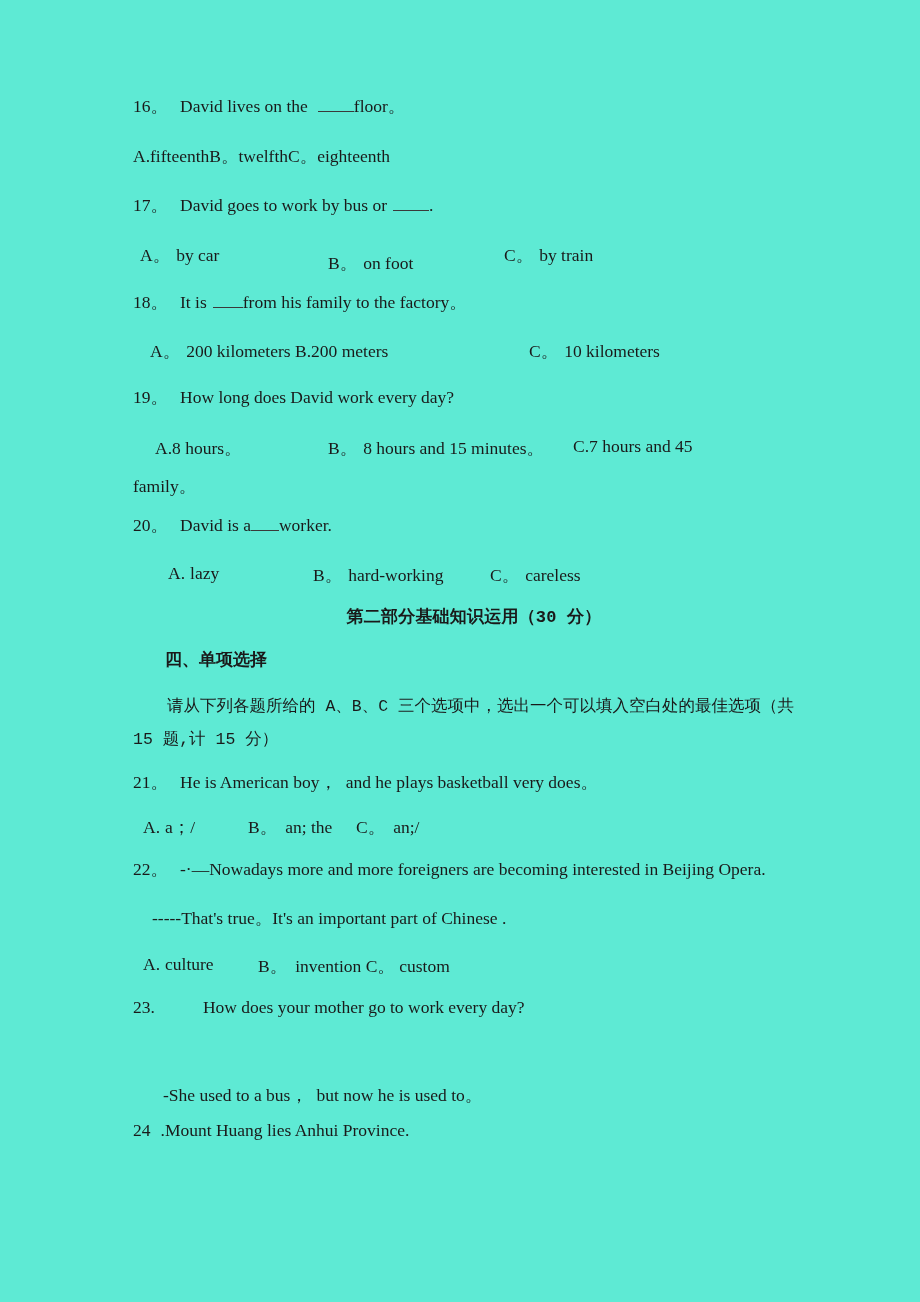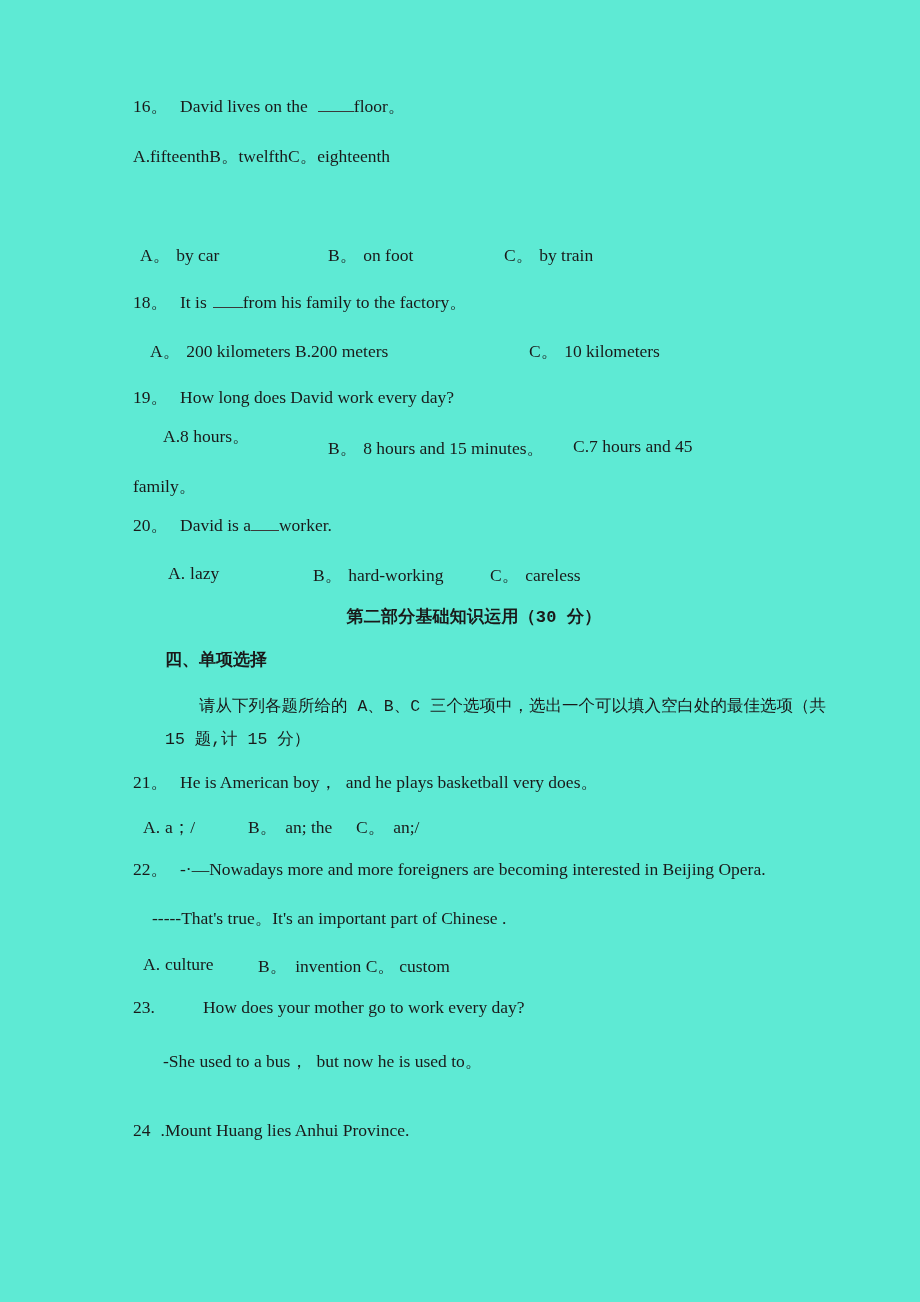"17。 David goes to work" div.line { html: none -> <div><span>17。</span><span></span><span>David goes to work by bus or</span><span></span><span></span><span>.</span></div> }
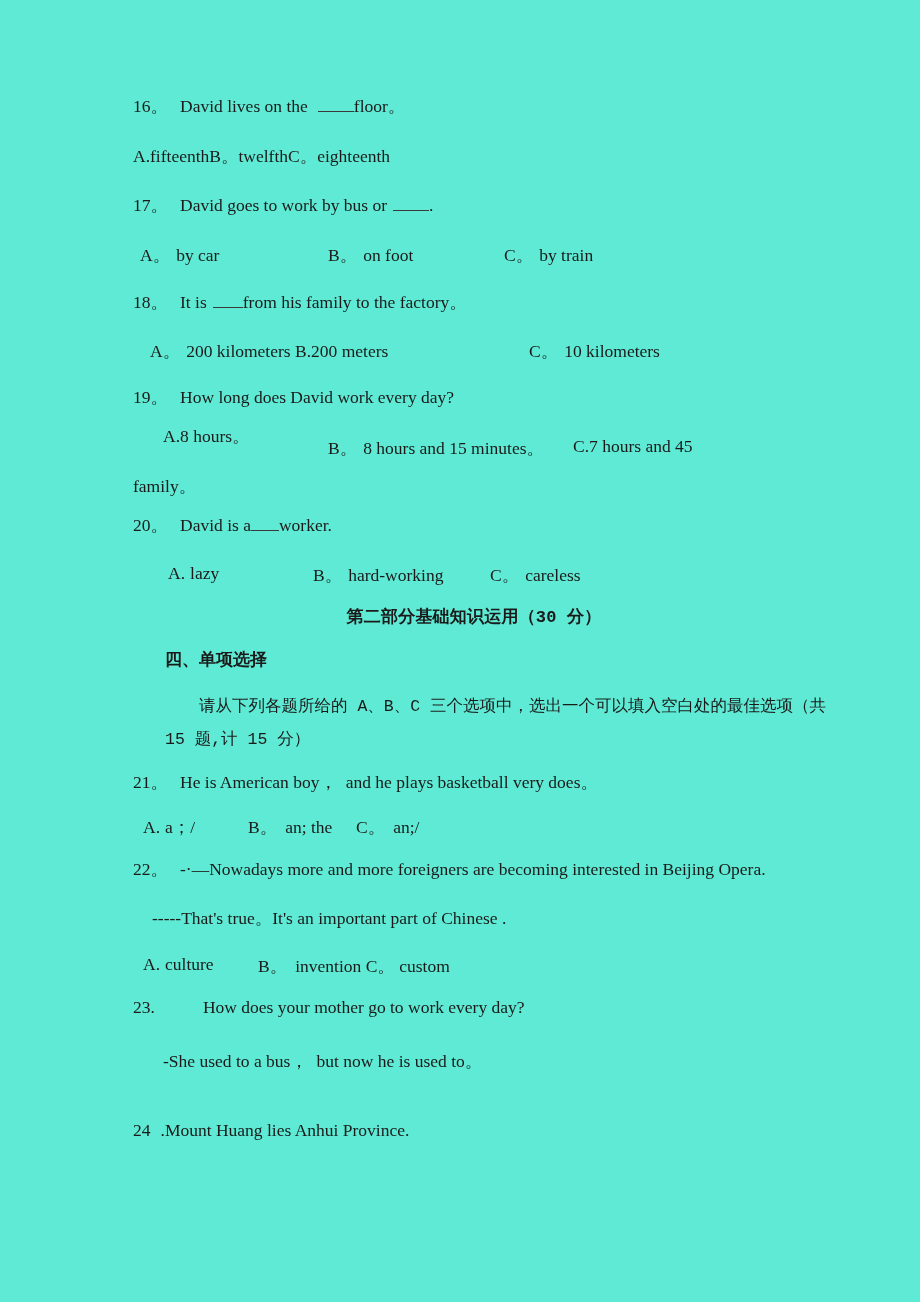"B。 on foot" div.opt-col { top: 243px -> 251px }
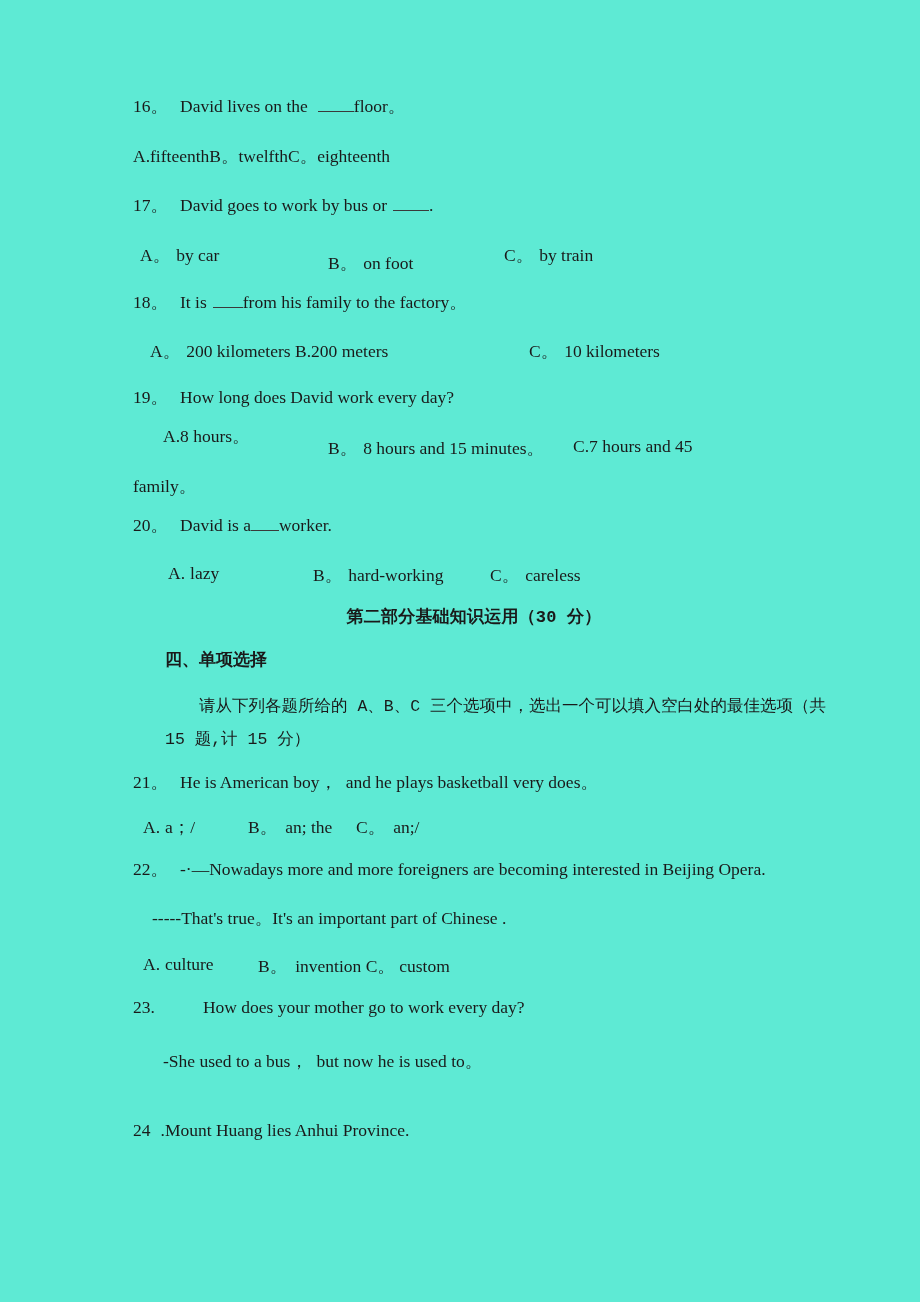"A.8 hours。" div.opt-col { margin-left: 8px -> none; top: 424px -> 436px }
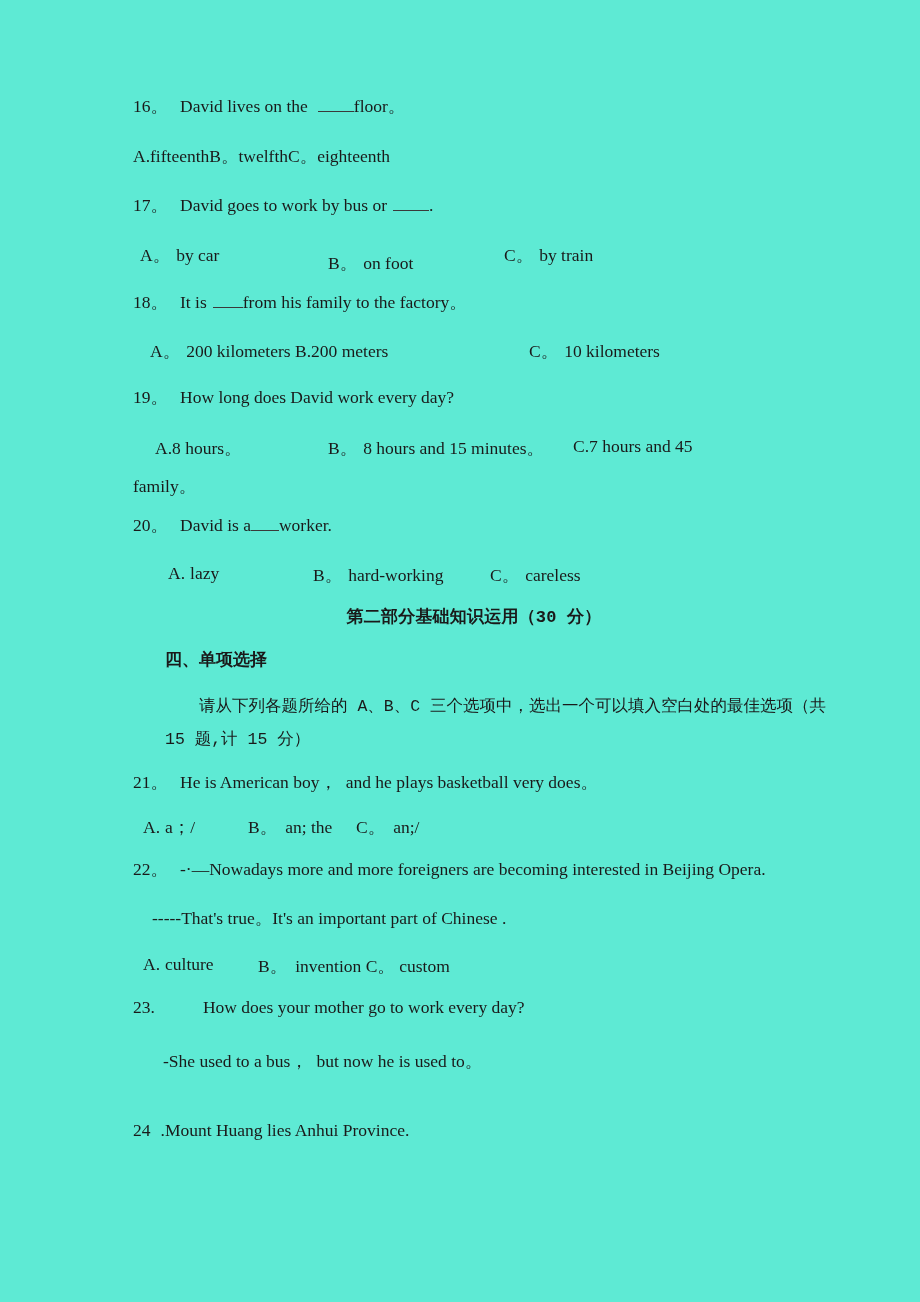"请从下列各题所给的 A、B、C 三个选项中，选出一个可以填入空白处的最佳选项（共" div.para { margin-left: 32px -> none }
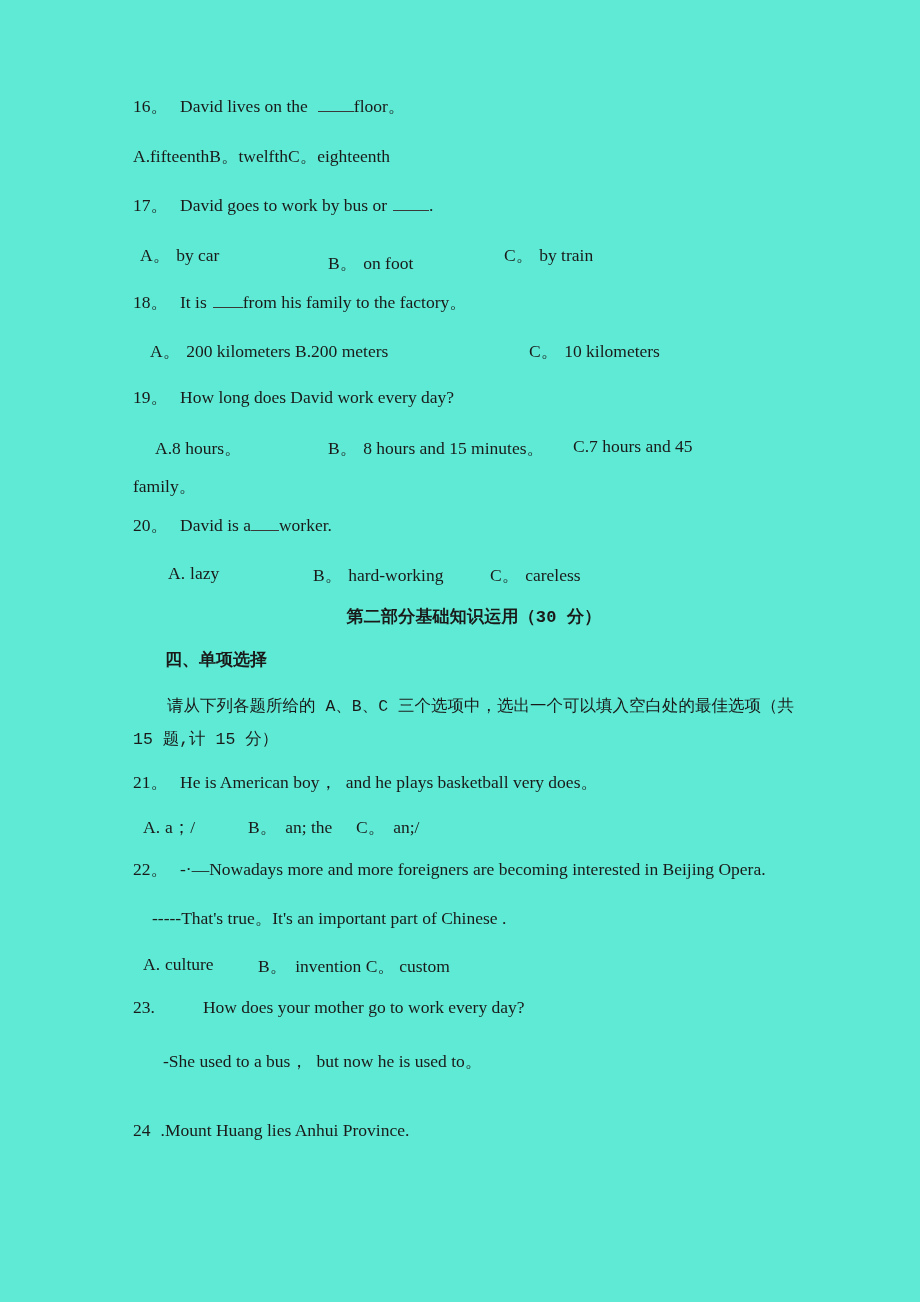"-She used to a bus，" div.line { top: 1050px -> 1084px }
